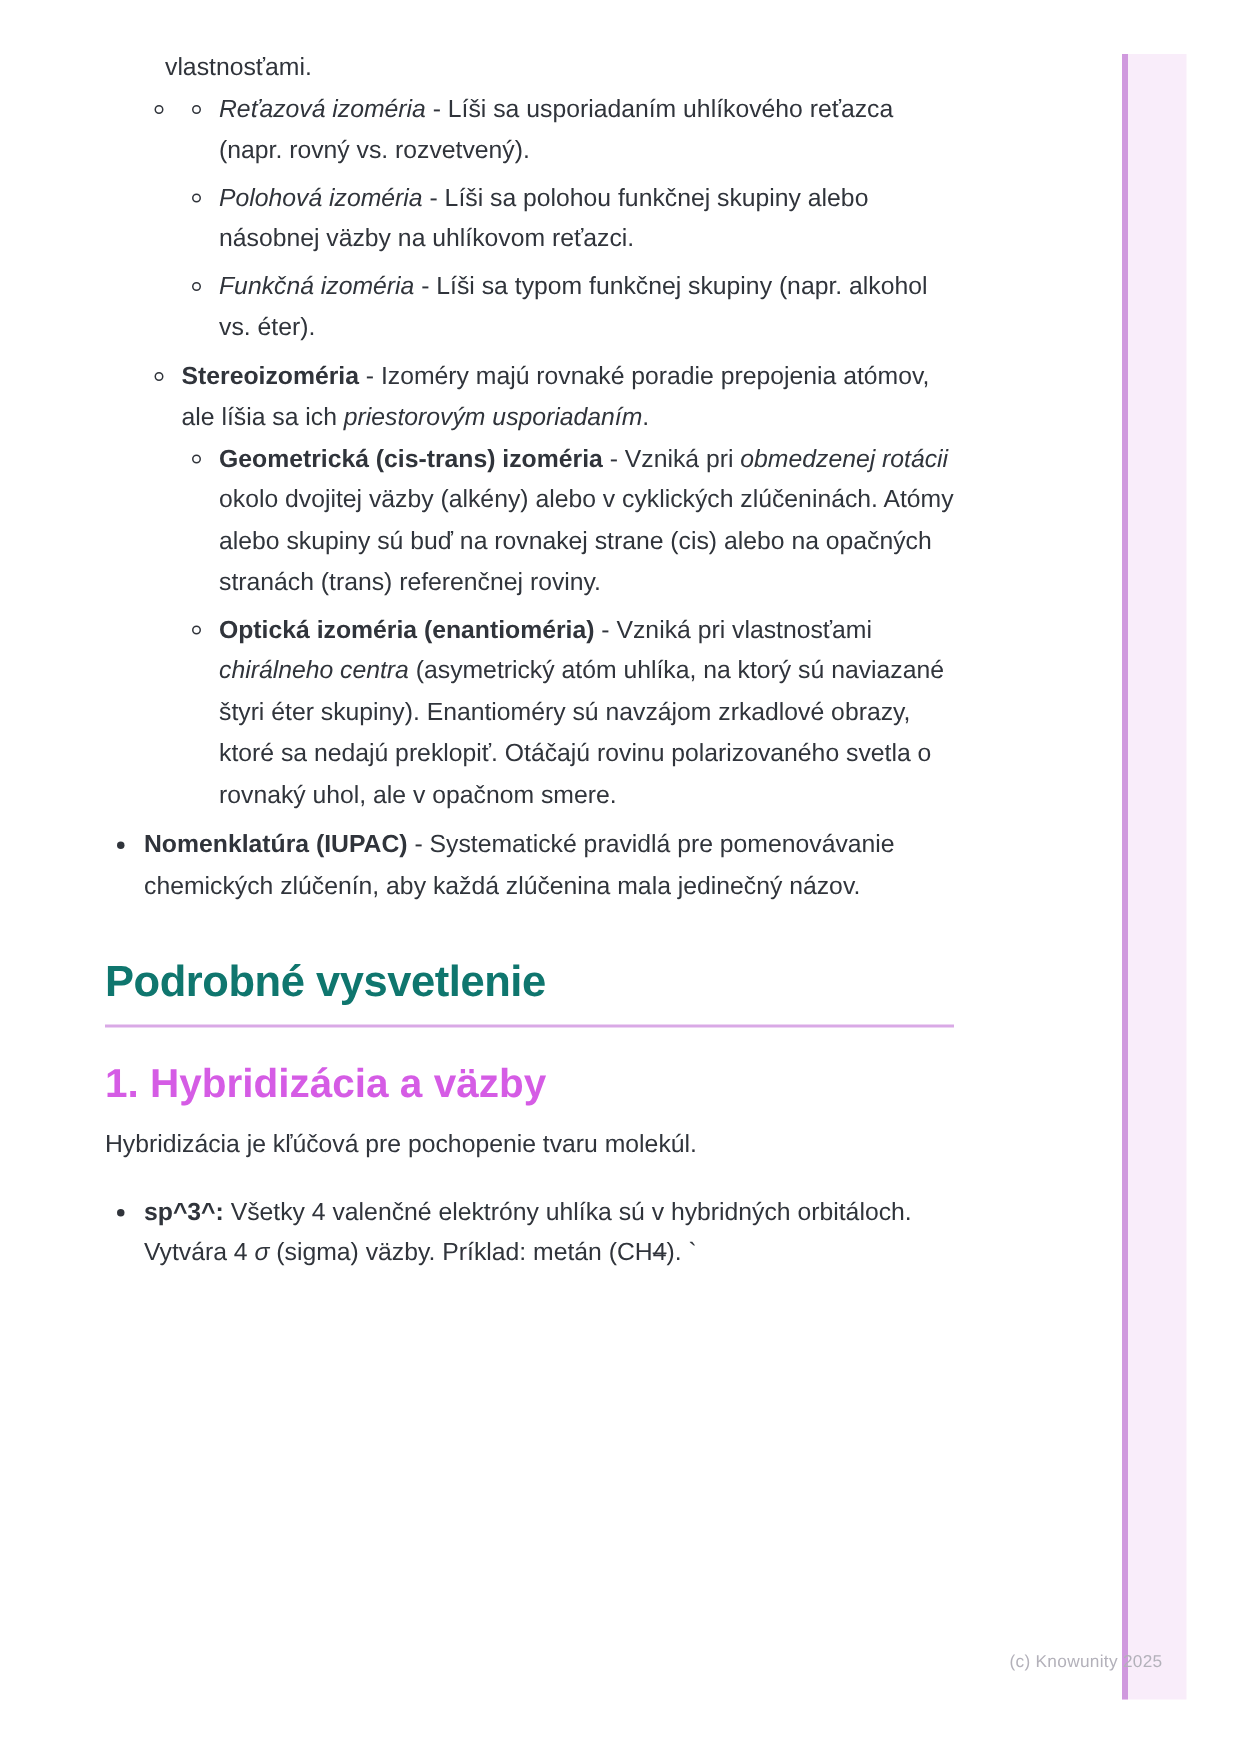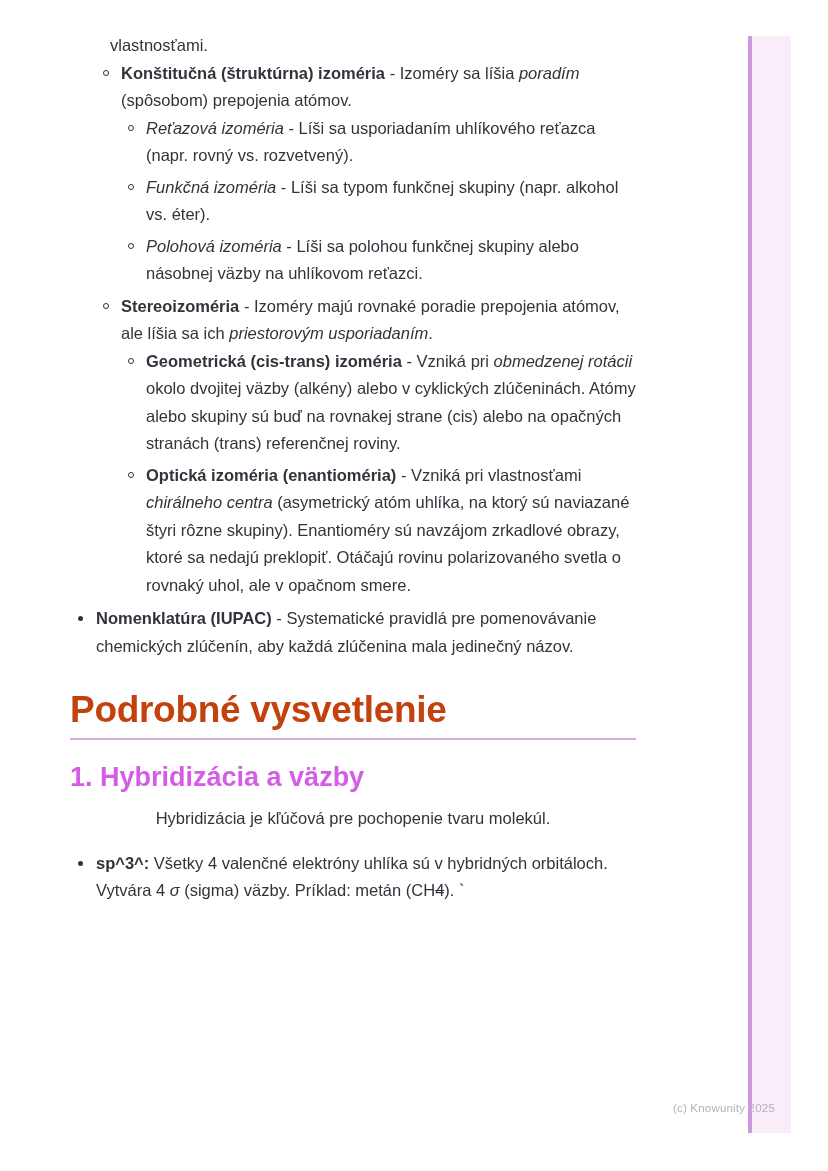"Konštitučná (štruktúrna) izoméria -" span { html: <span><span>Konštitučná (štruktúrna) izoméria</span><span> - Izoméry sa líšia </span><span>poradím</span><span> (spôsobom) prepojenia atómov.</span></span> -> none }
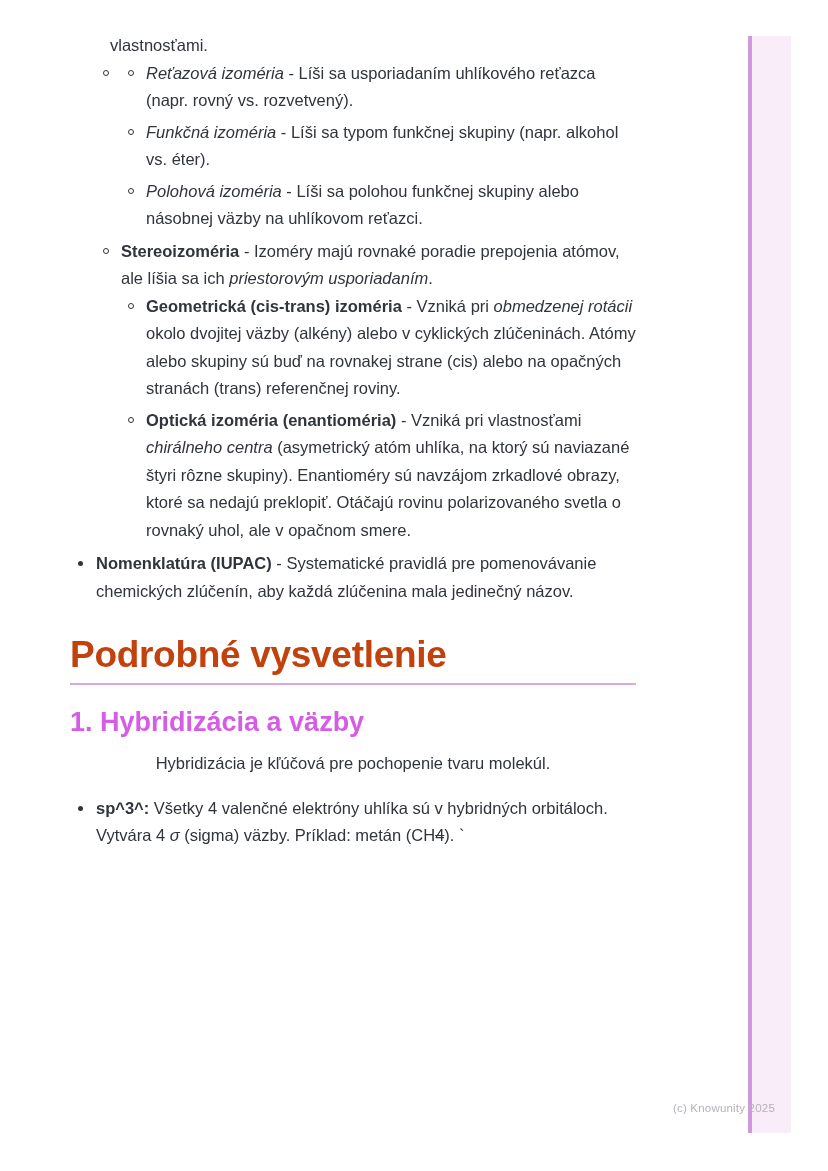"Funkčná izoméria - Líši sa" li { order: before "Polohová izoméria - Líši sa" -> after "Polohová izoméria - Líši sa" }
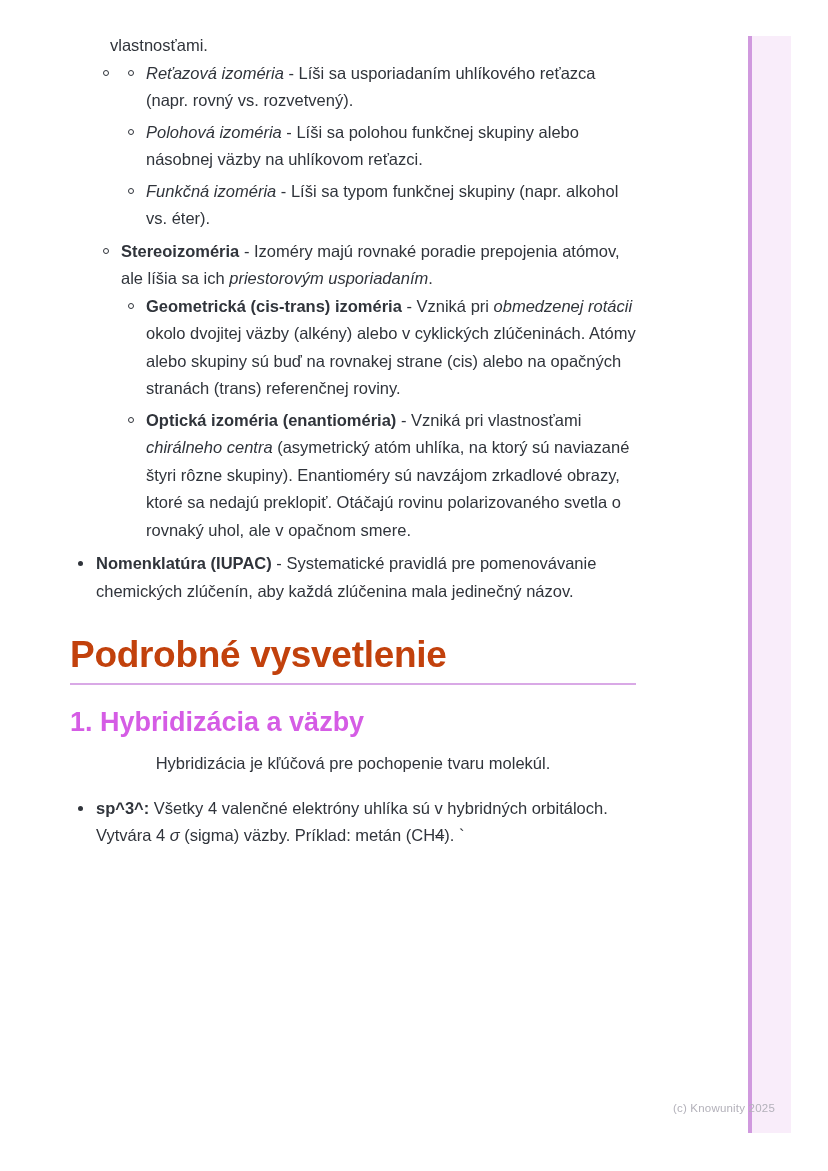"(asymetrický atóm uhlíka, na ktorý" span { text: rôzne -> éter }
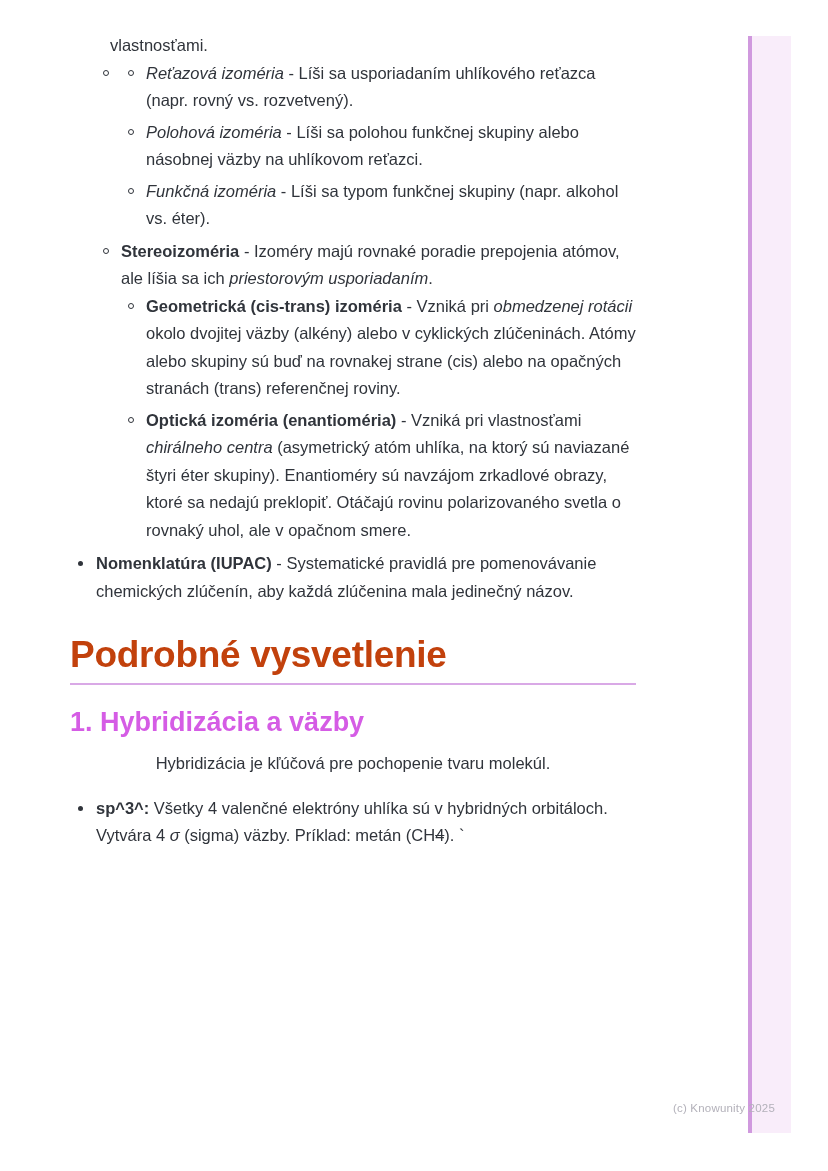"Podrobné vysvetlenie" h1 { color: #c2410c -> #0f766e; font-size: 37px -> 29px }
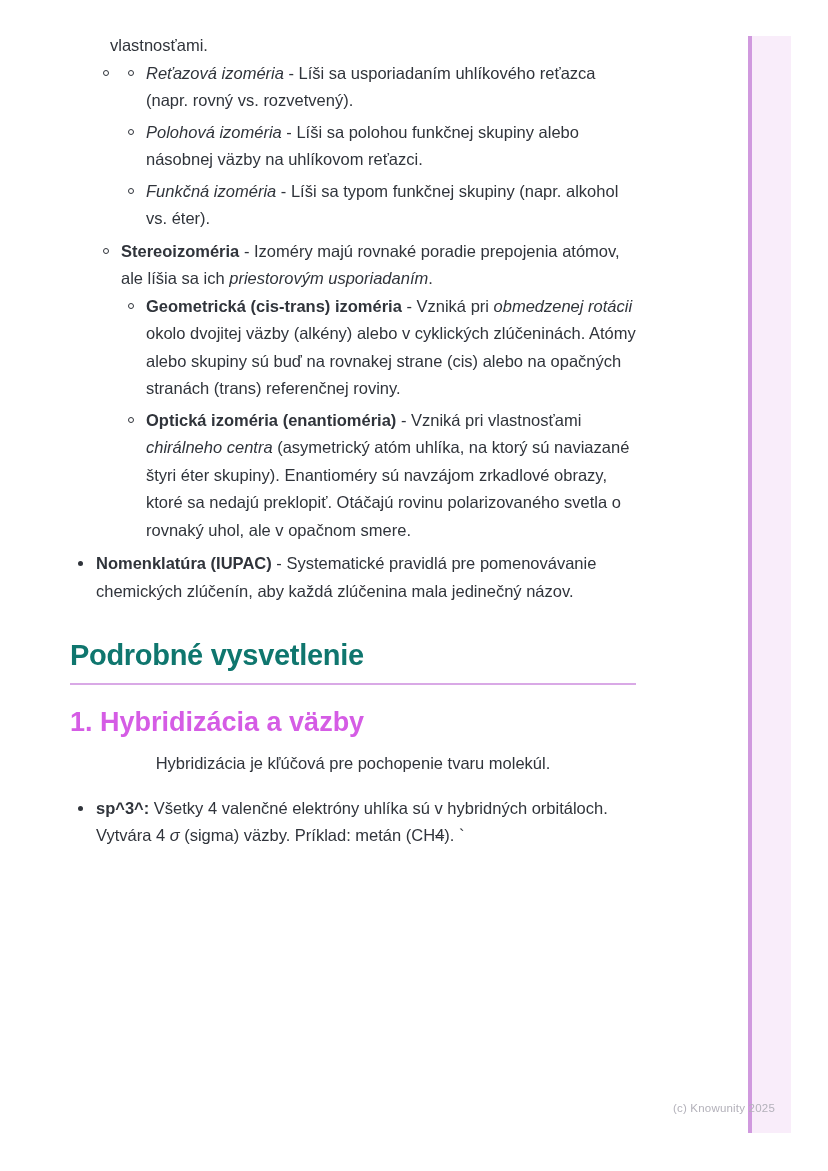"Hybridizácia je kľúčová pre pochopenie" .para { text-align: center -> none }
